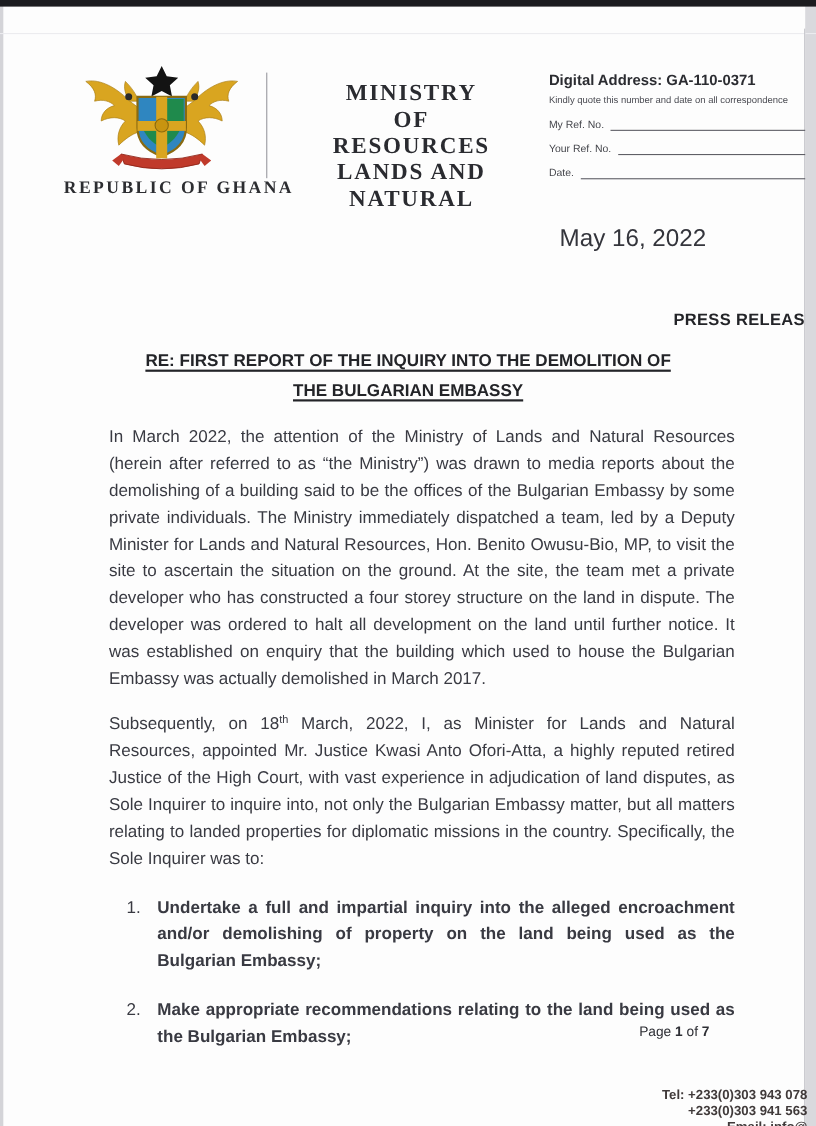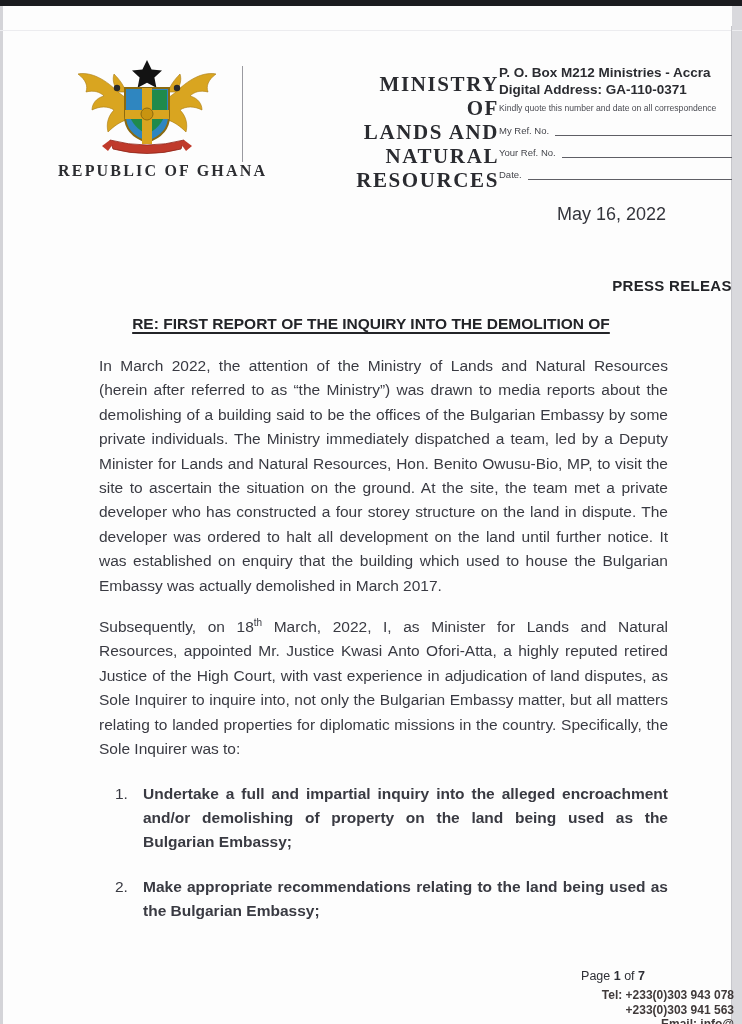"MINISTRY" .ministry-line { text-align: right -> none }
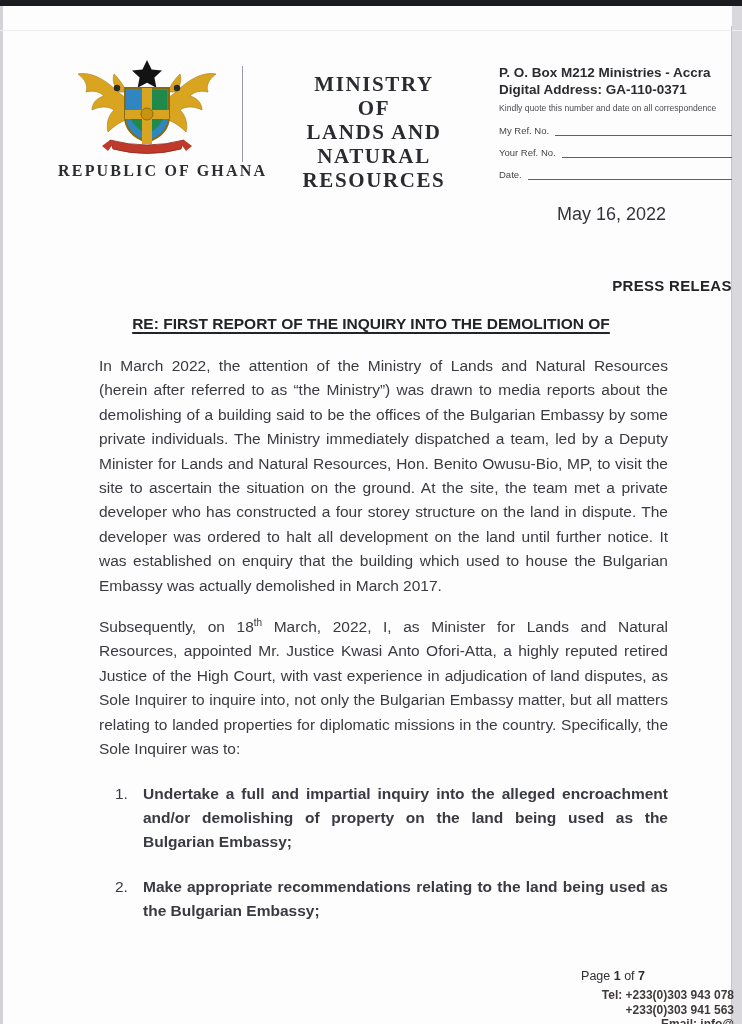"P. O. Box M212 Ministries" div.contact-bold { html: <div>P. O. Box M212 Ministries - Accra</div> -> none }
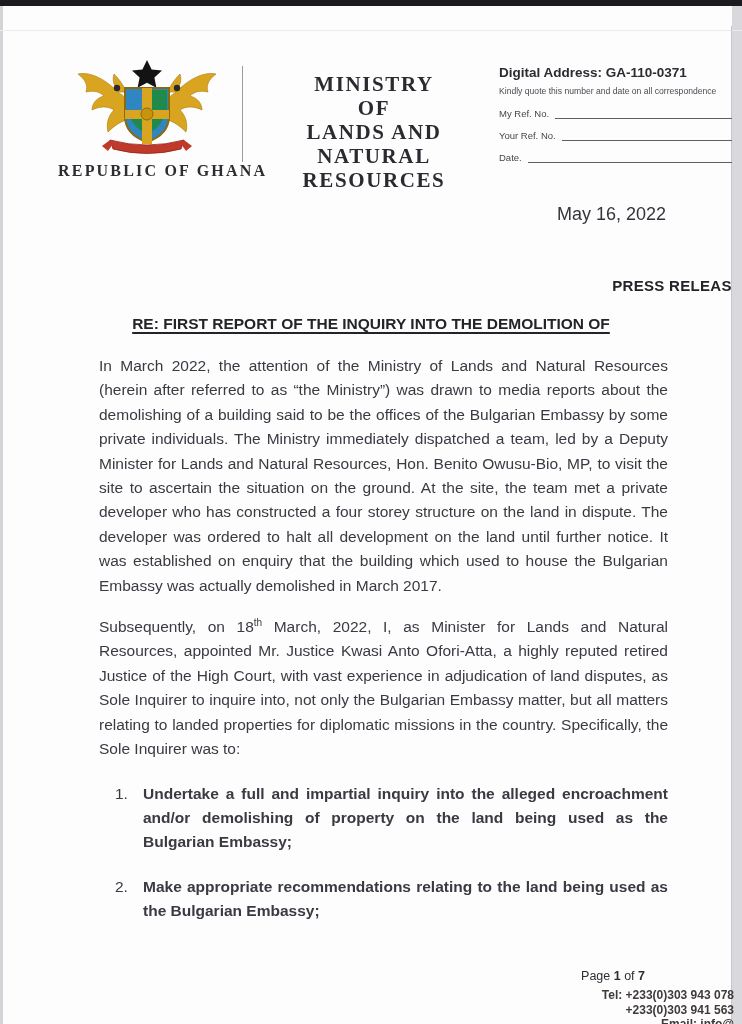"LANDS AND NATURAL" div.ministry-line { order: before "RESOURCES" -> after "RESOURCES" }
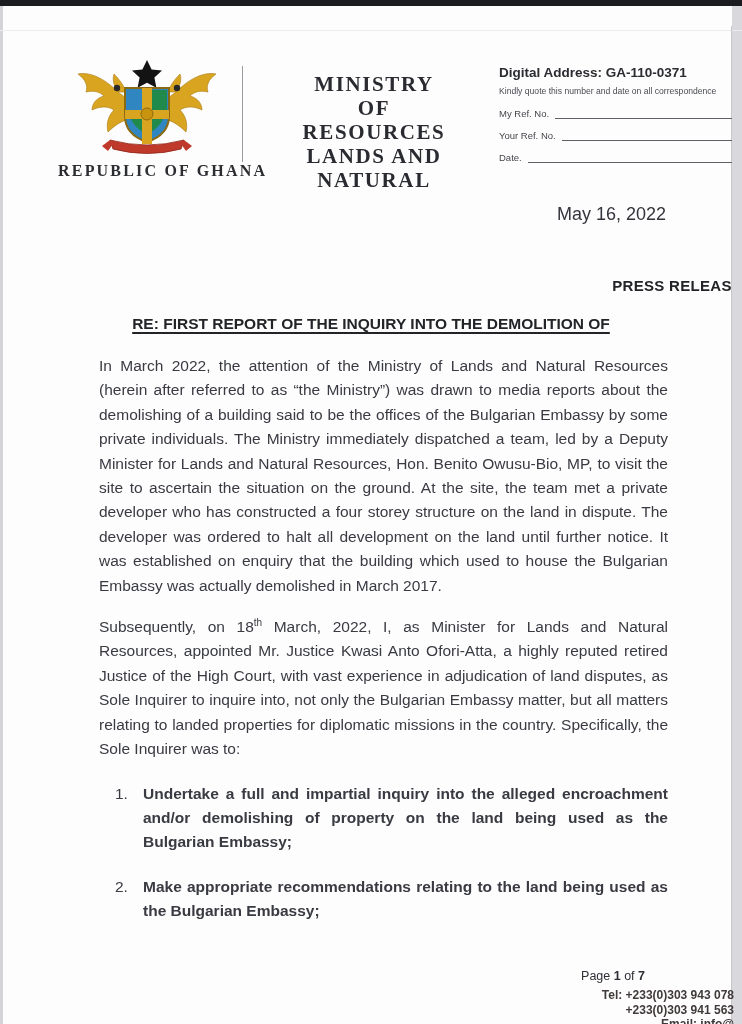"May 16, 2022" .date-row { font-size: 18px -> 22px; padding-right: 76px -> 100px }
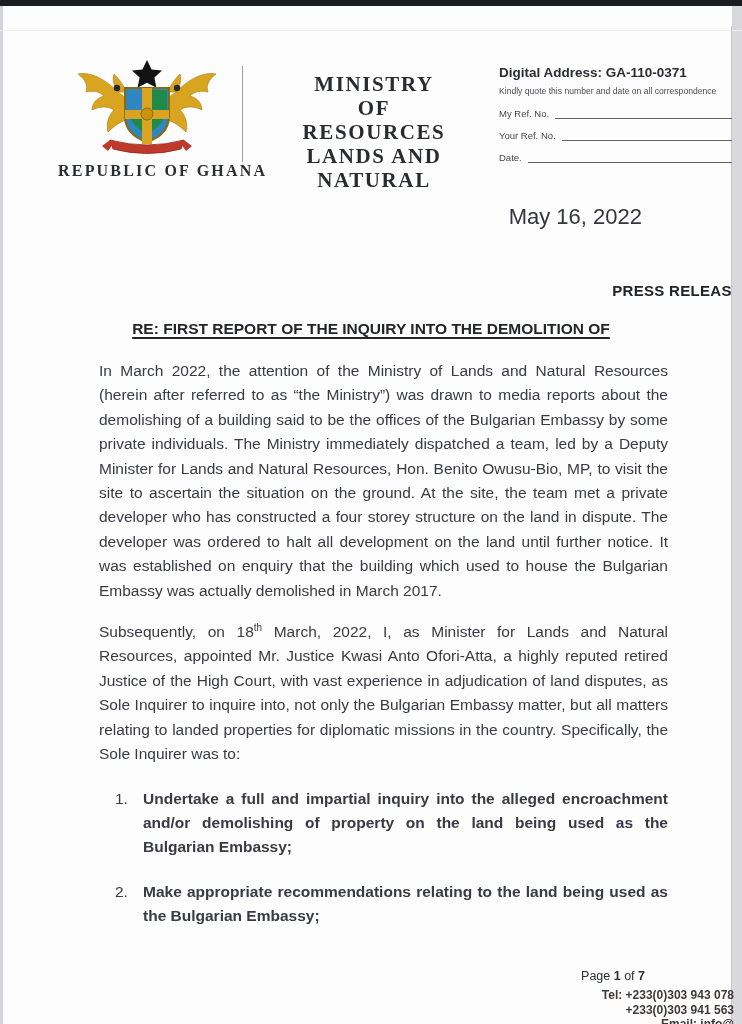"THE BULGARIAN EMBASSY" div { html: none -> <div><span>THE BULGARIAN EMBASSY</span></div> }
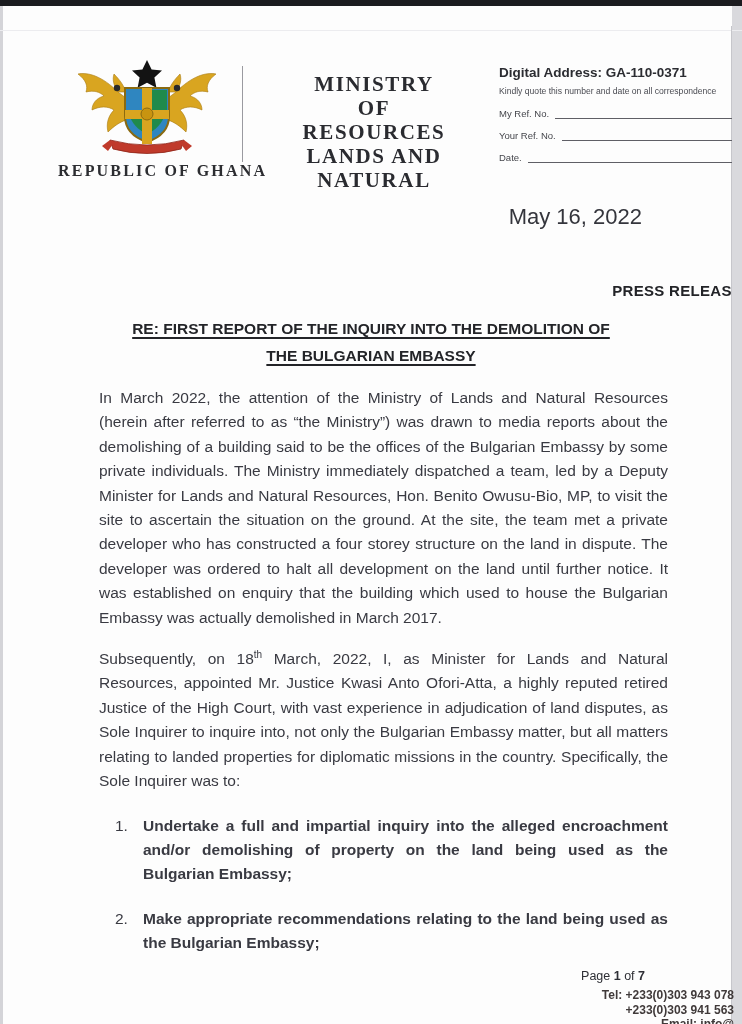"Page 1 of 7" .page-indicator { top: 969px -> 931px }
